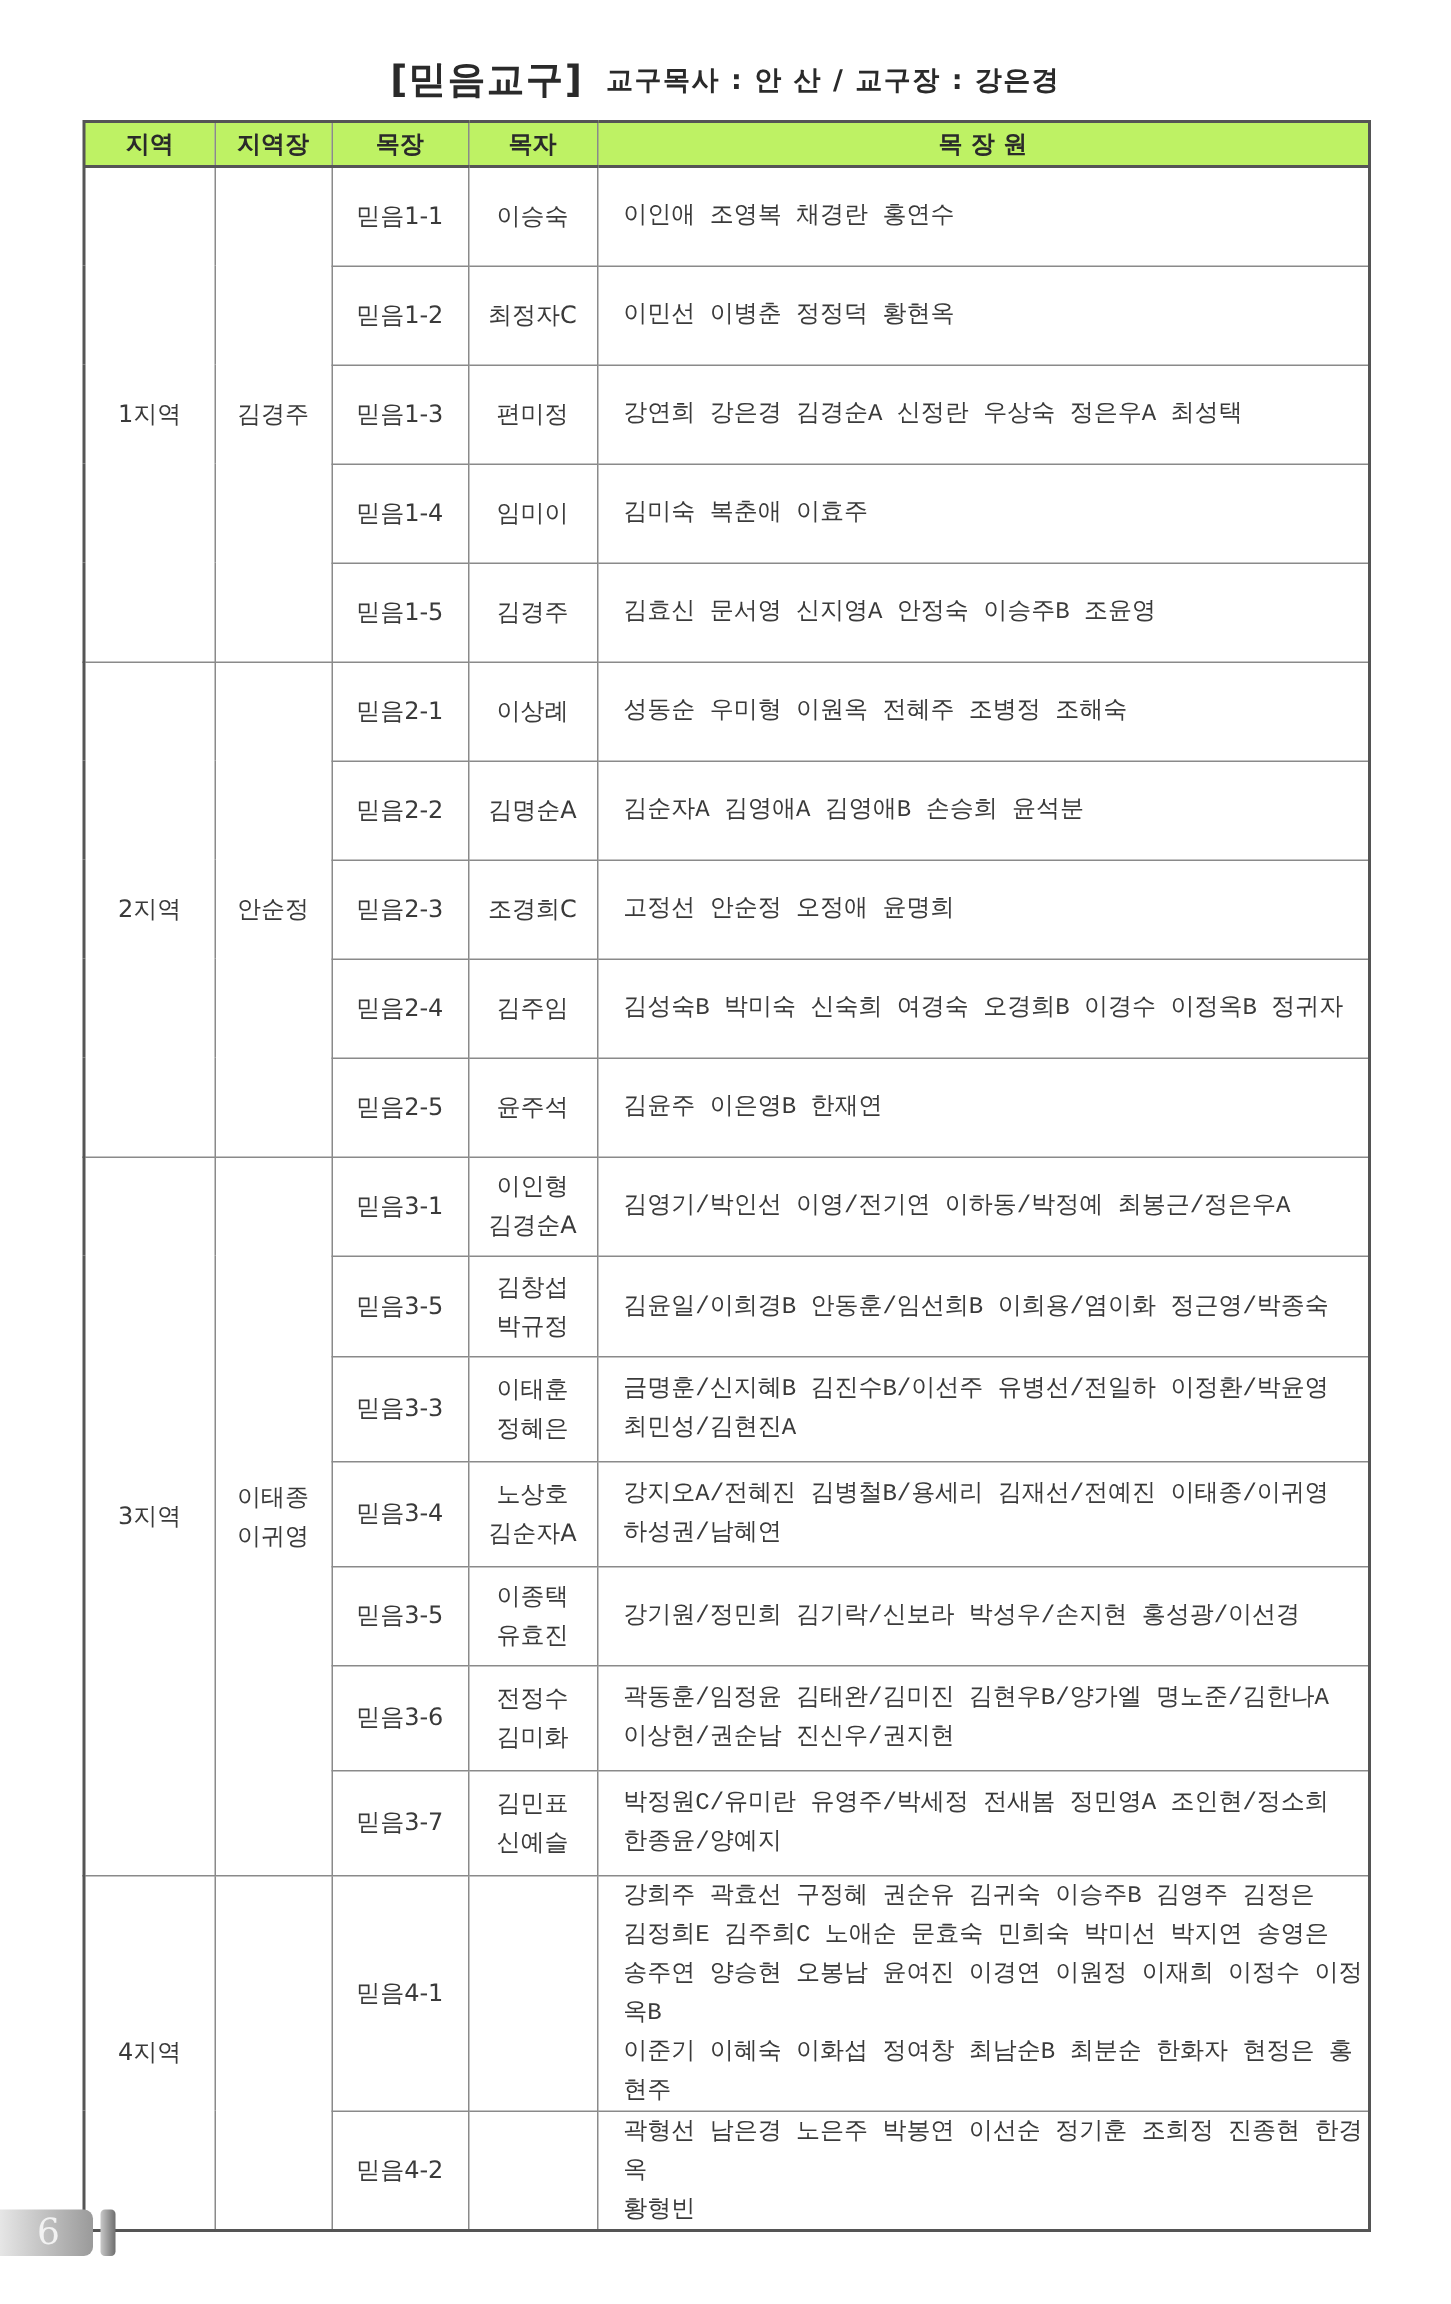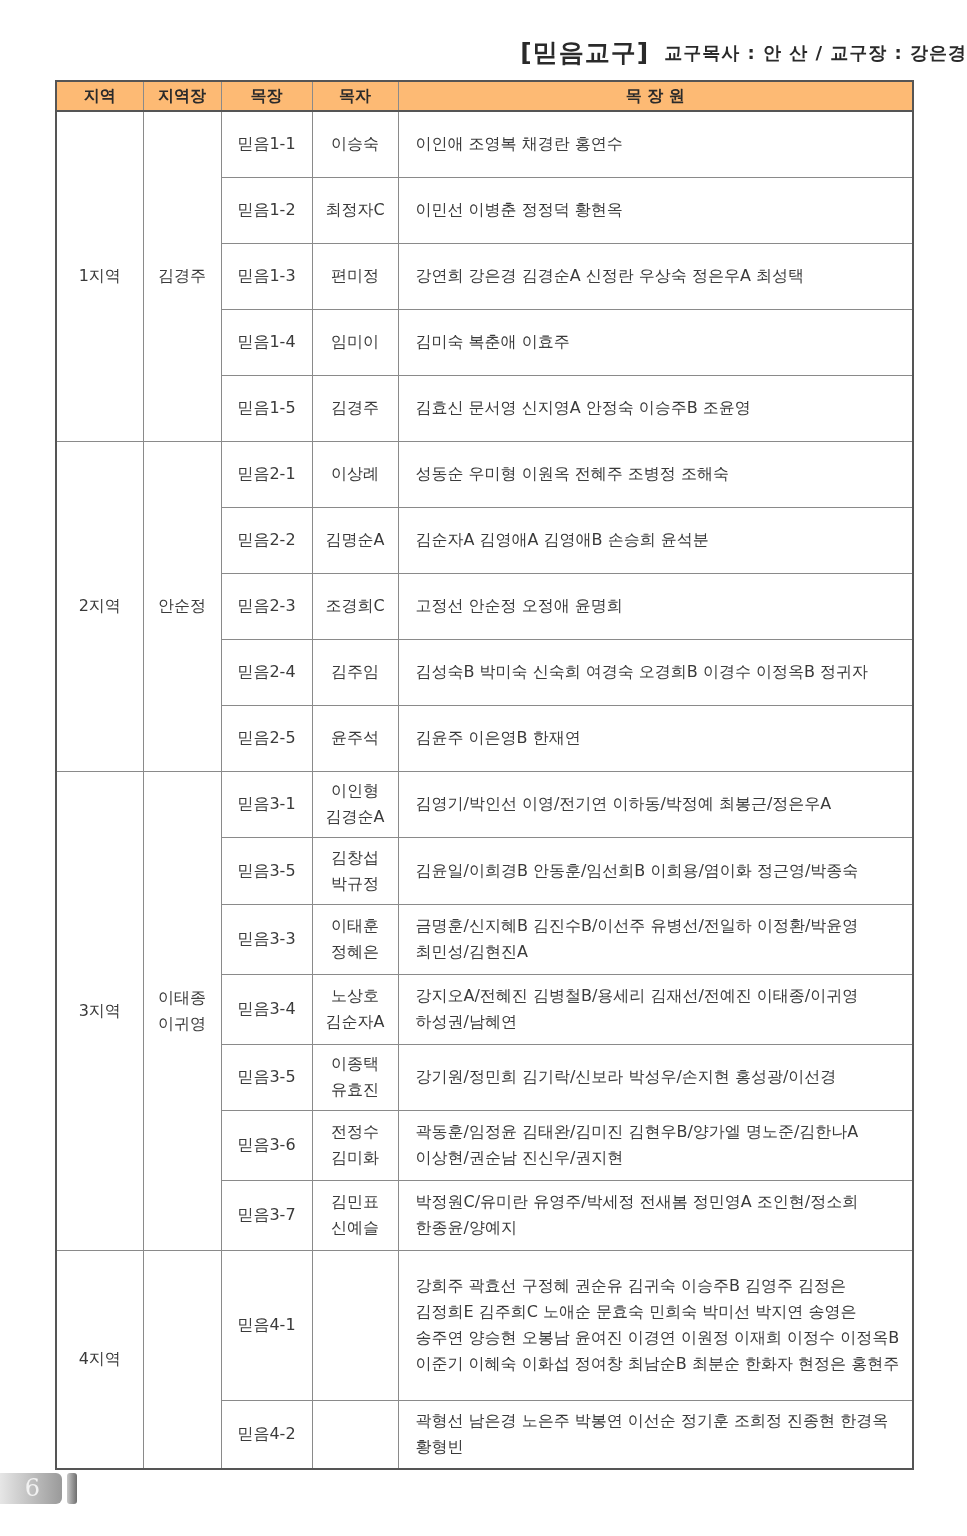"[믿음교구] 교구목사 : 안 산" .title-wrap { text-align: right -> center }
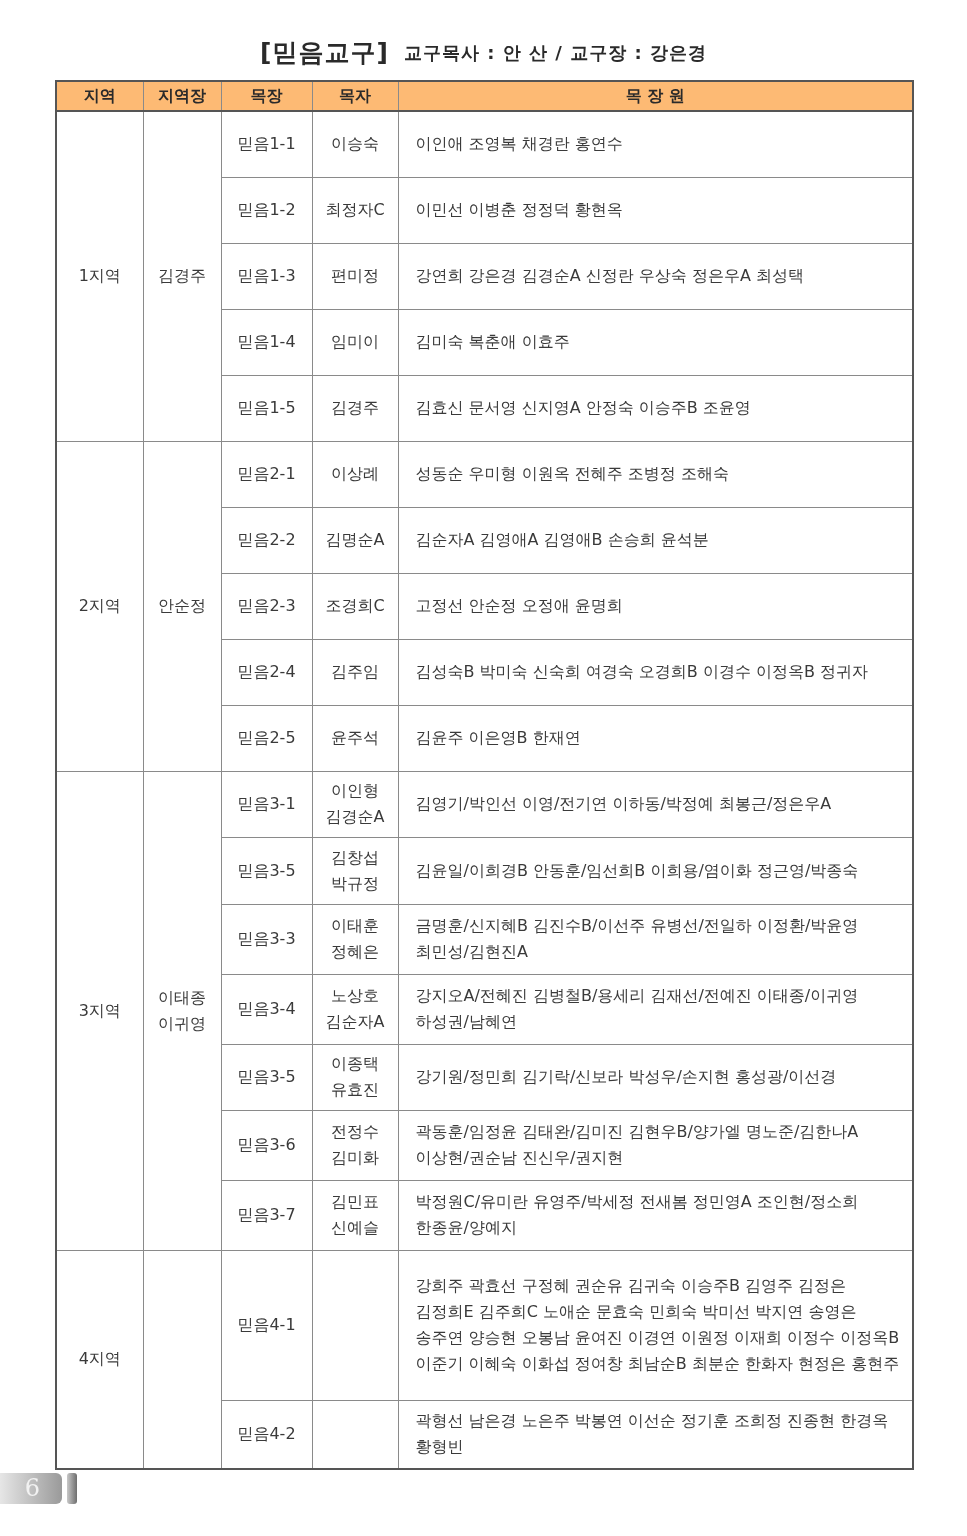"지역" table.roster th { background: #fdba74 -> #bef264 }
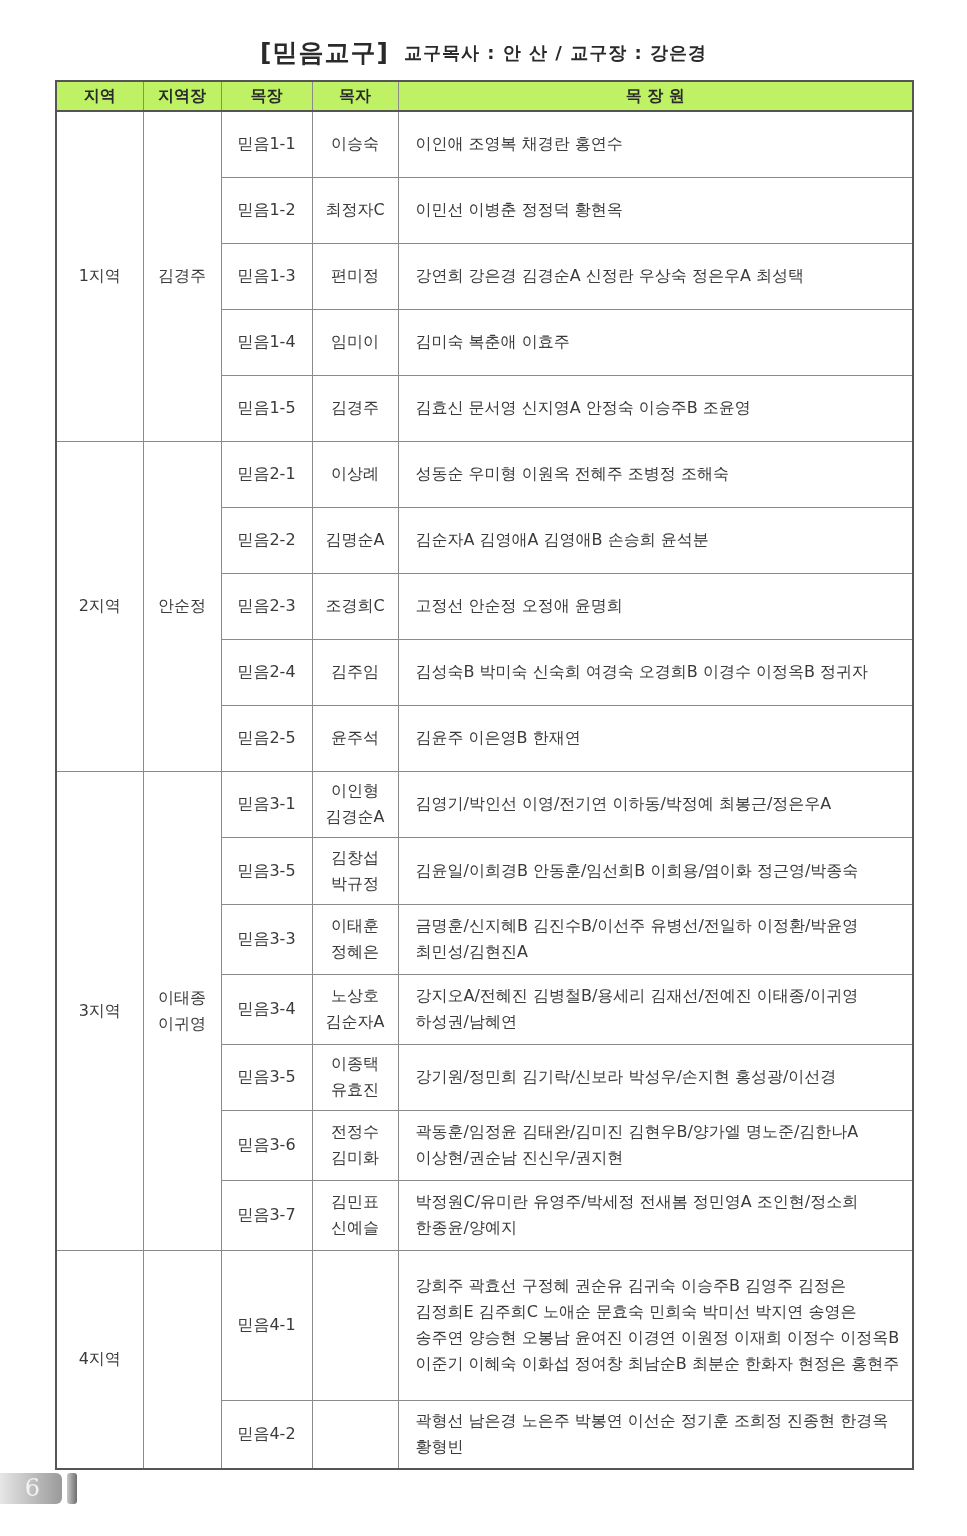"이인애 조영복 채경란 홍연수" table.roster td.members { font-family: none -> Liberation Mono, monospace }
